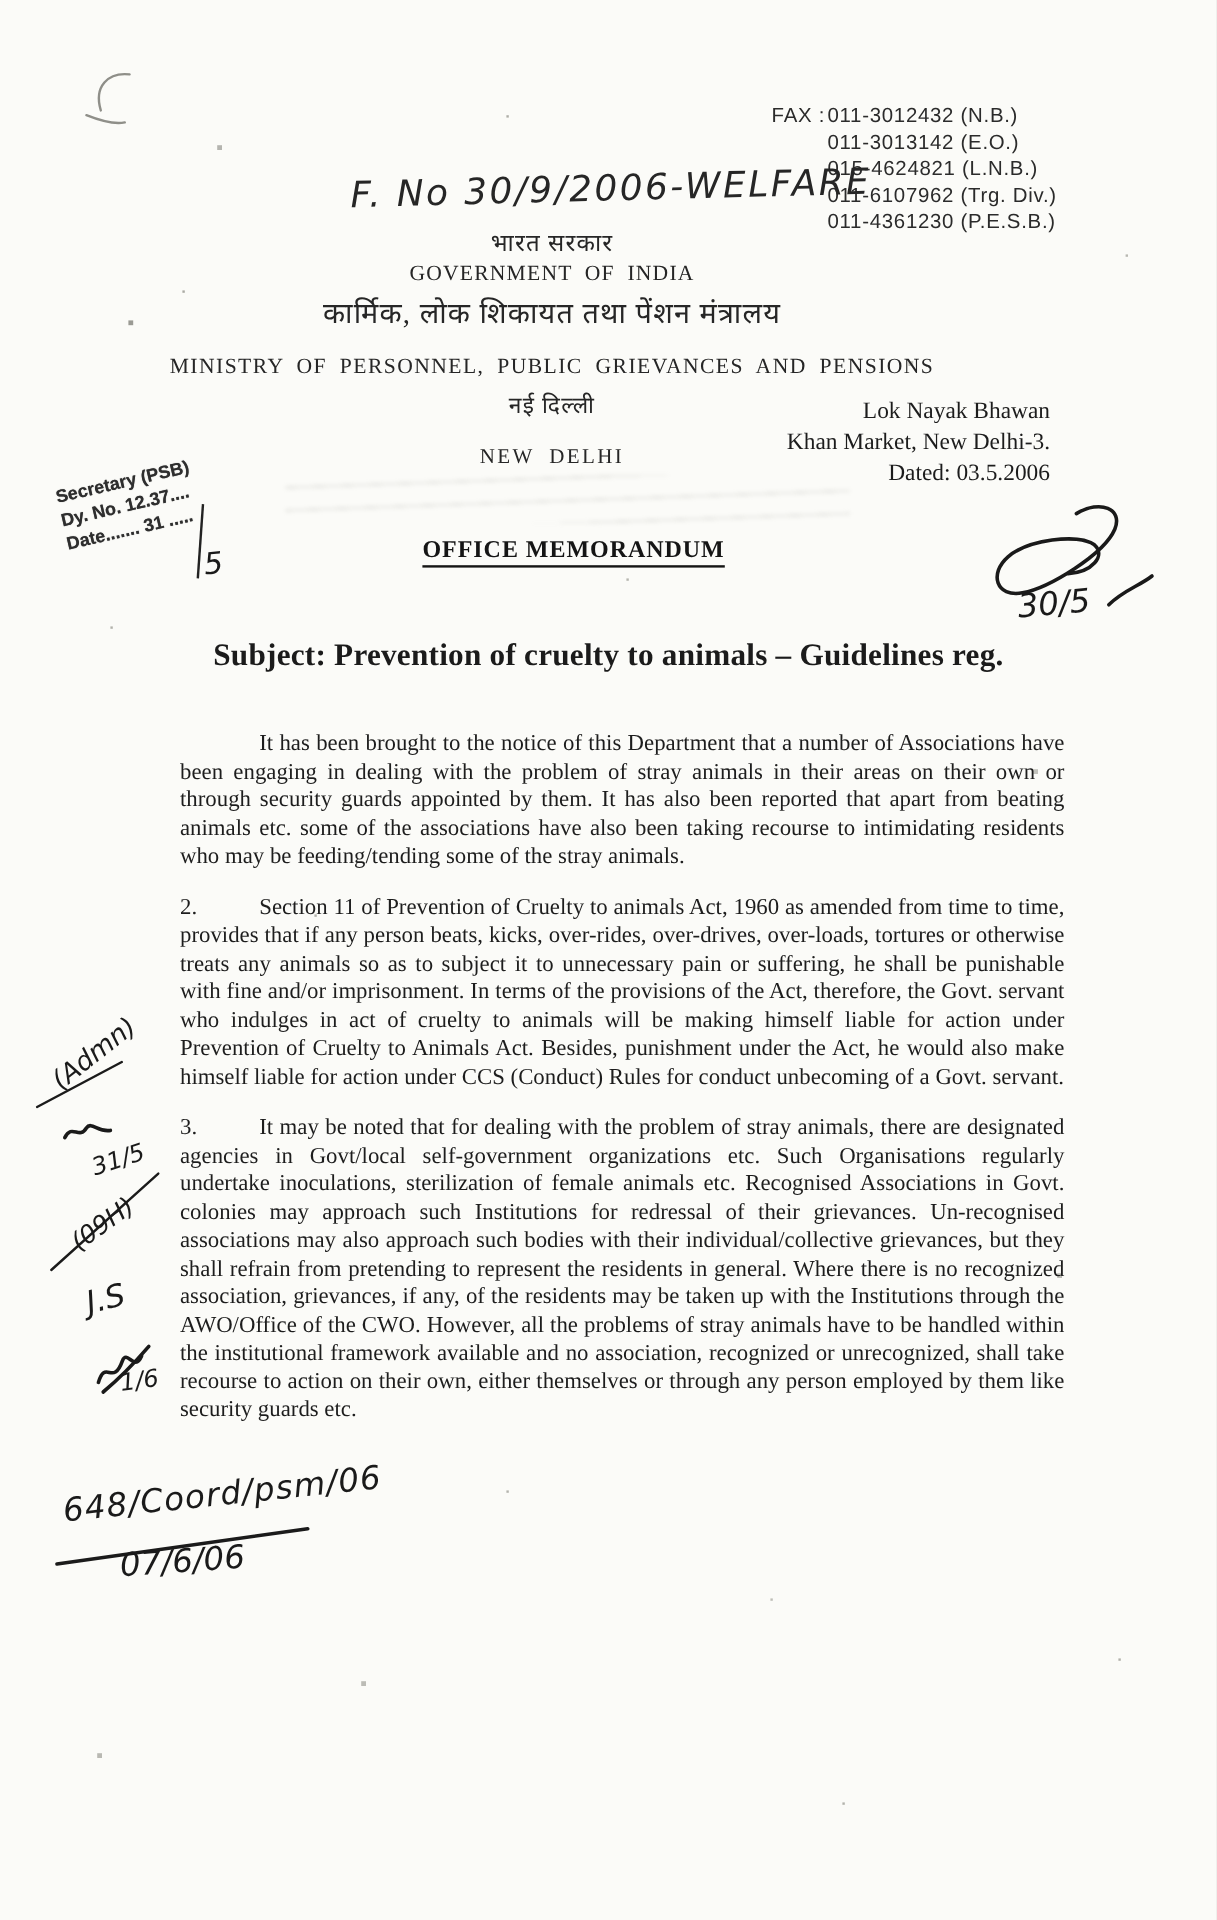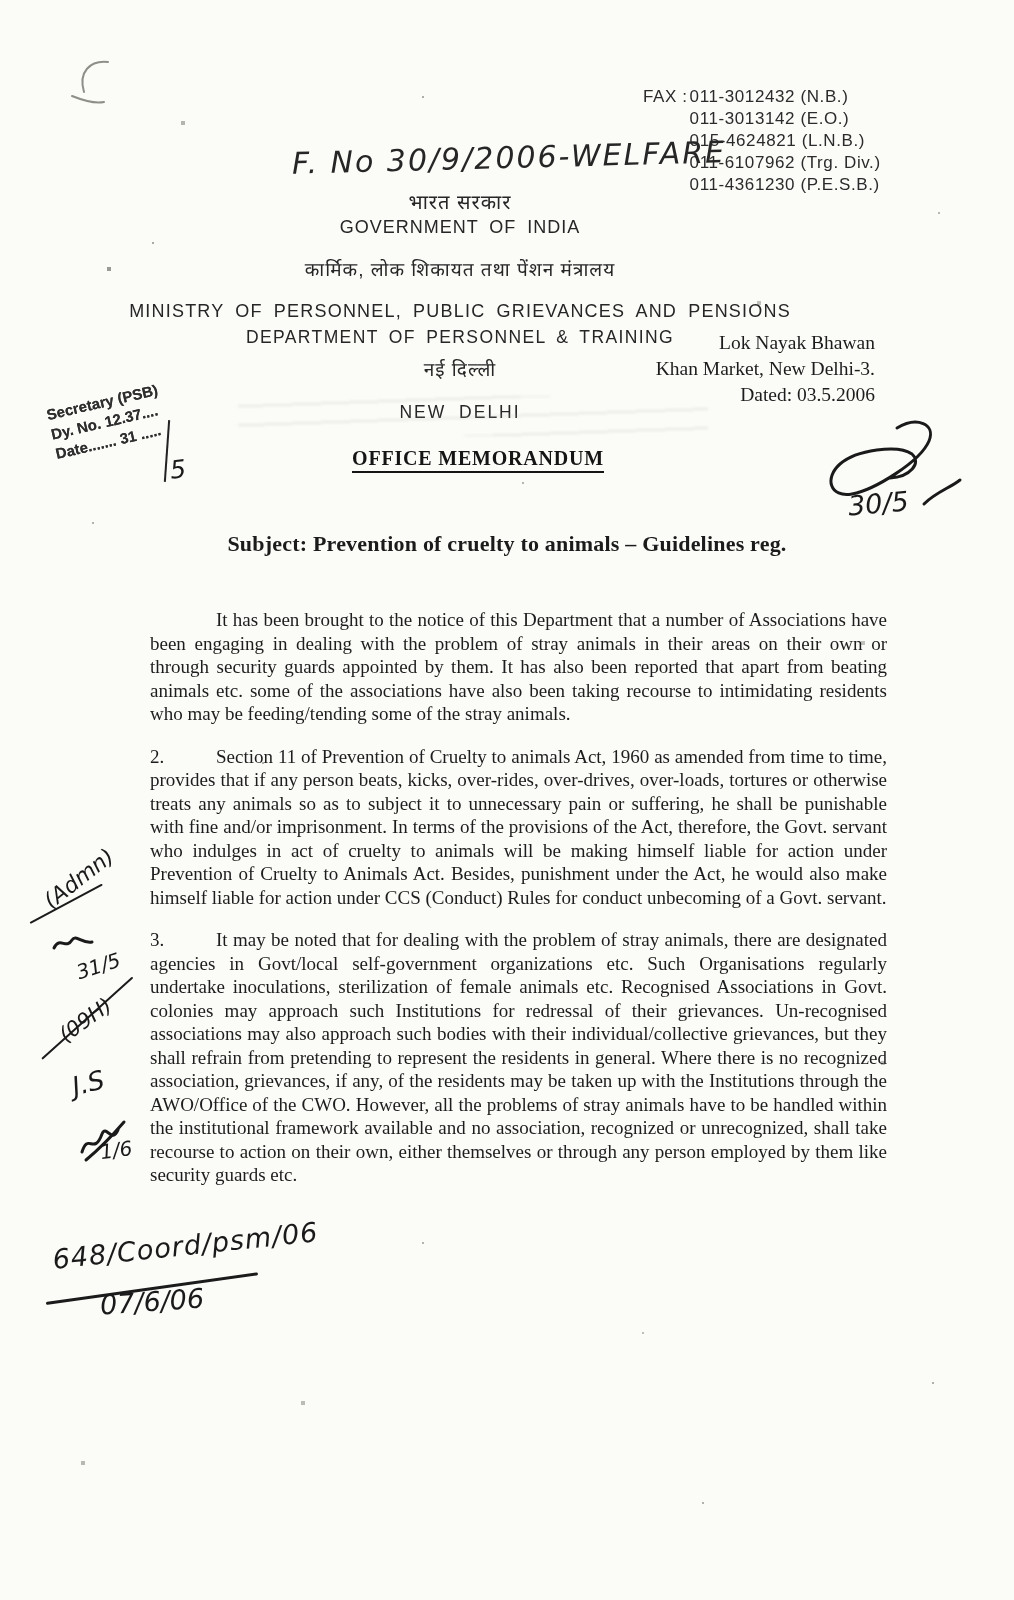"भारत सरकार" .letterhead { font-family: Liberation Sans, sans-serif -> Liberation Serif, serif }
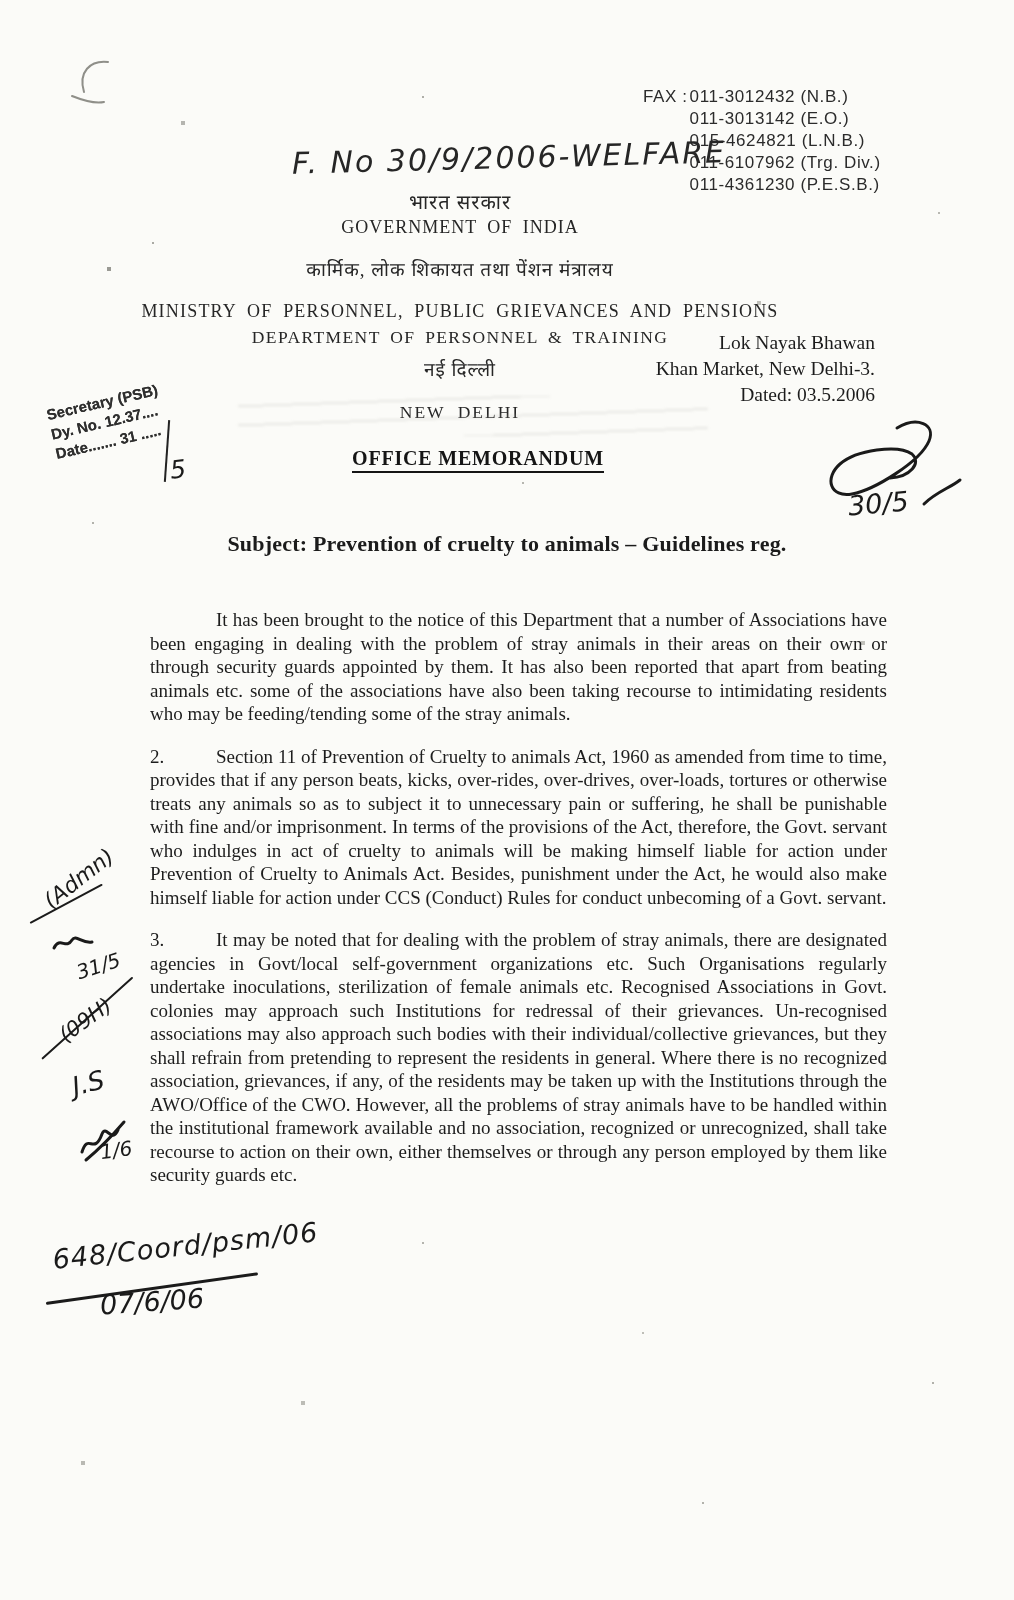"कार्मिक, लोक शिकायत तथा पेंशन" .lh-hi2 { font-size: 19px -> 24px; margin-top: 18px -> 5px }
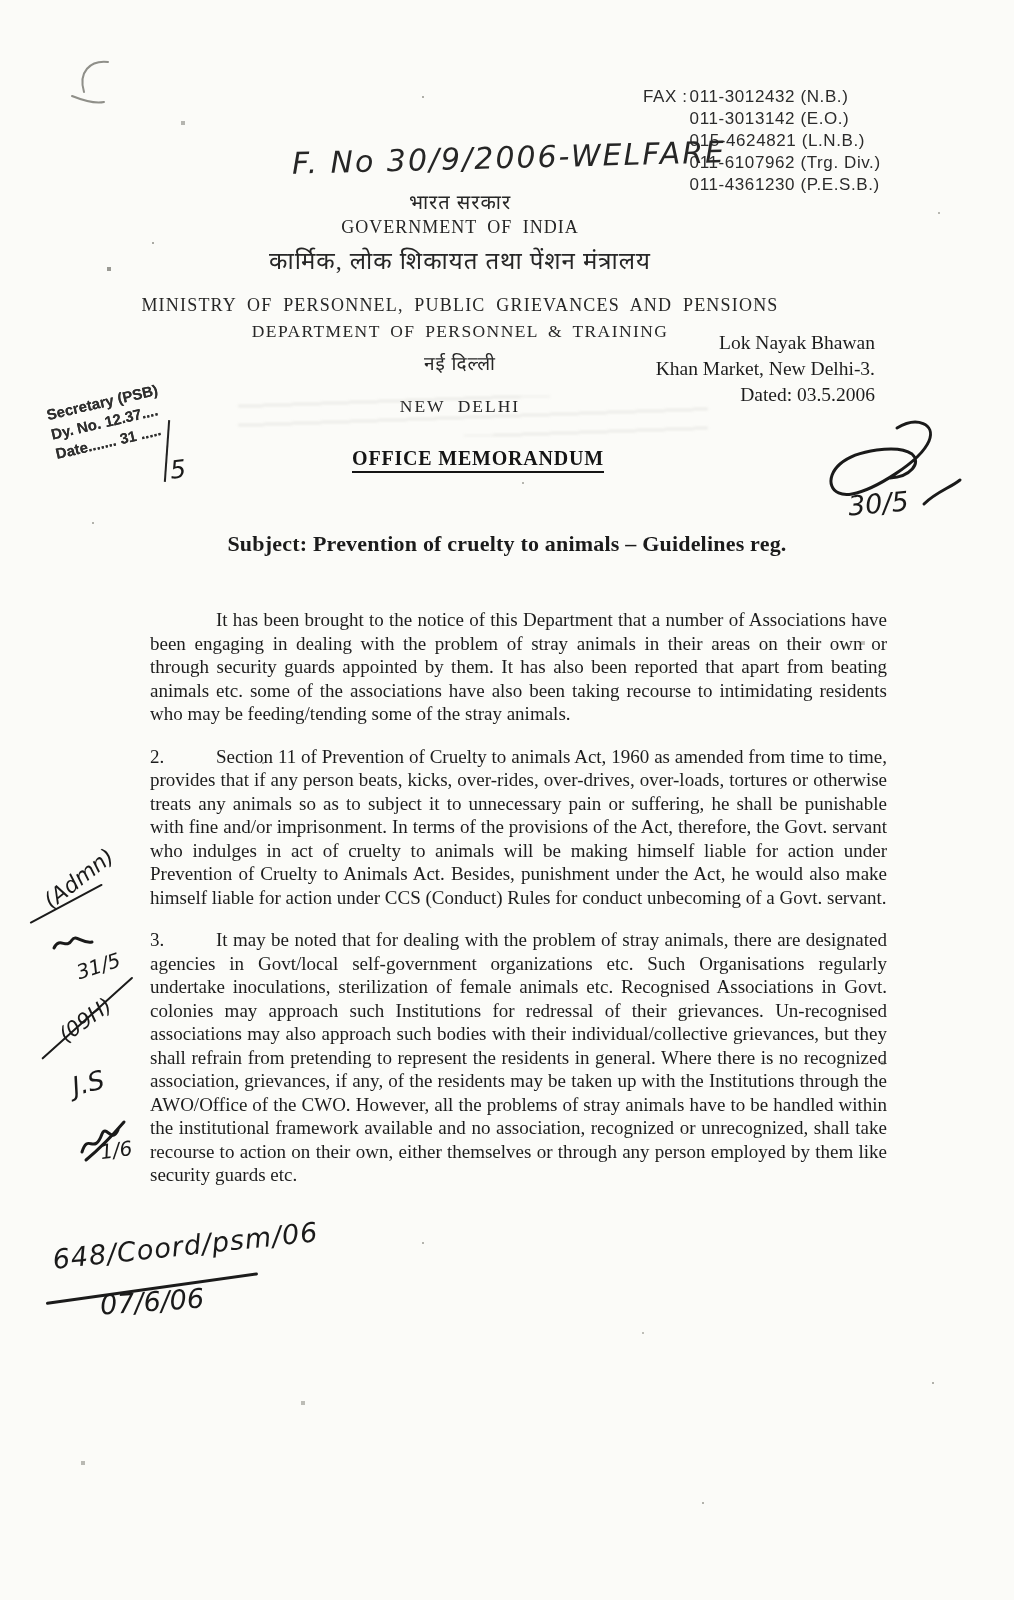"DEPARTMENT OF PERSONNEL & TRAINING" div.lh-en3 { html: <div>DEPARTMENT OF PERSONNEL &amp; TRAINING</div> -> none }
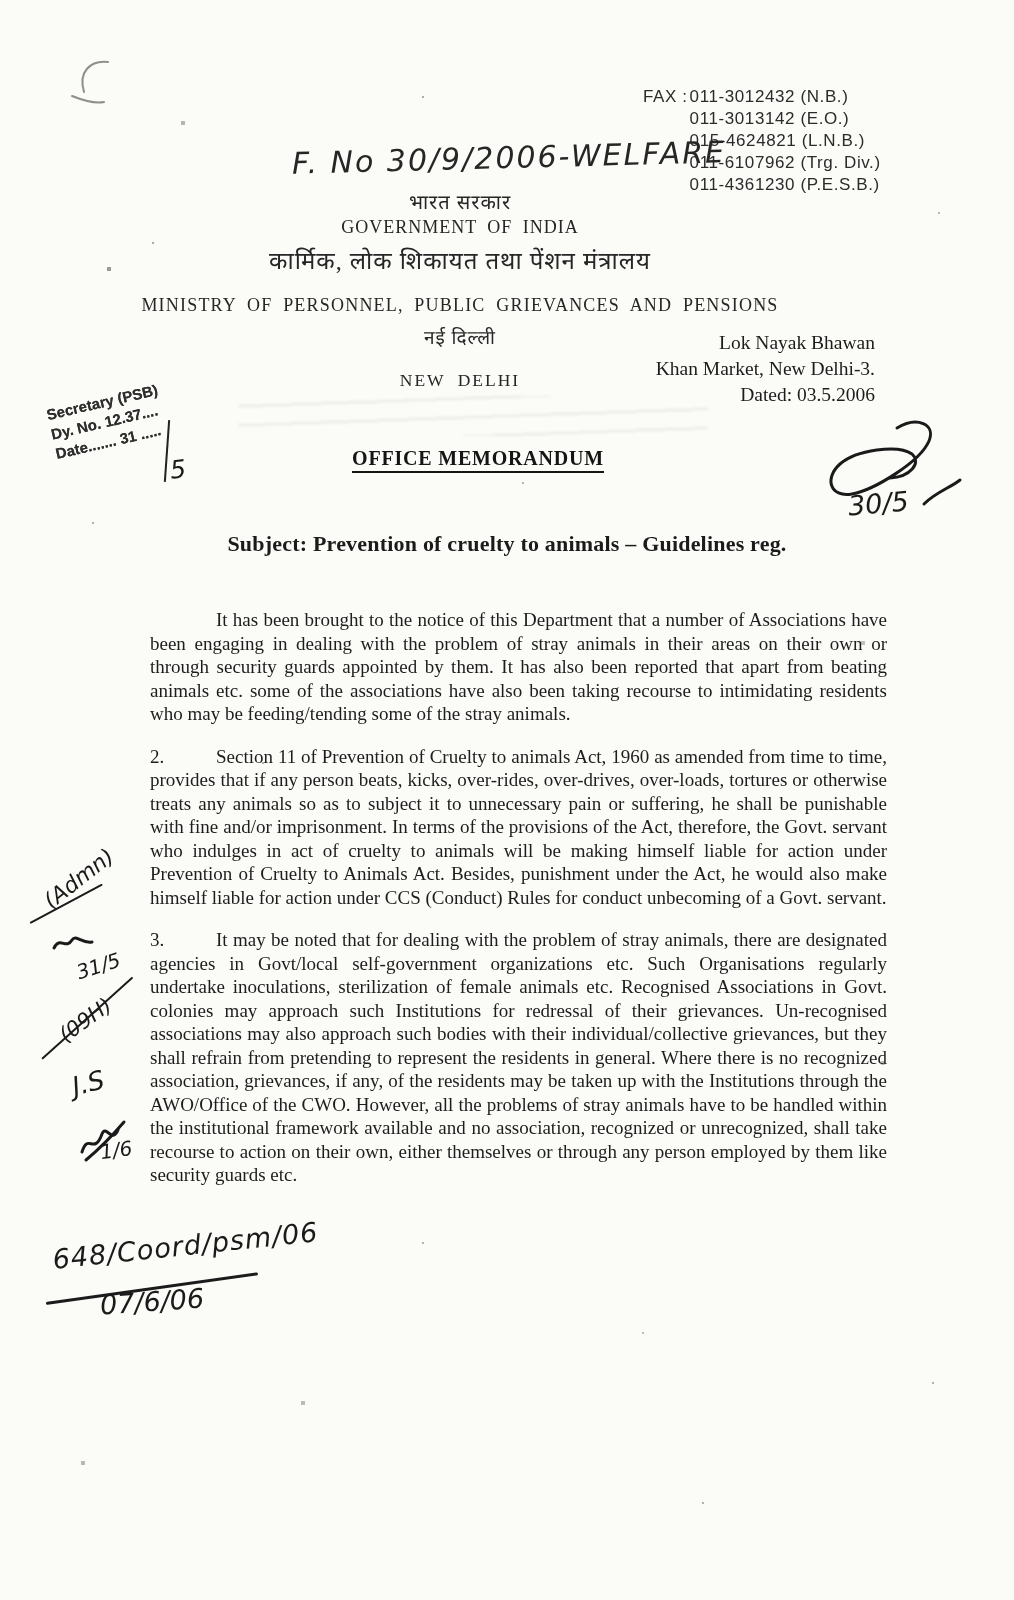"Subject: Prevention of cruelty to" .subject { font-size: 22px -> 26px }
